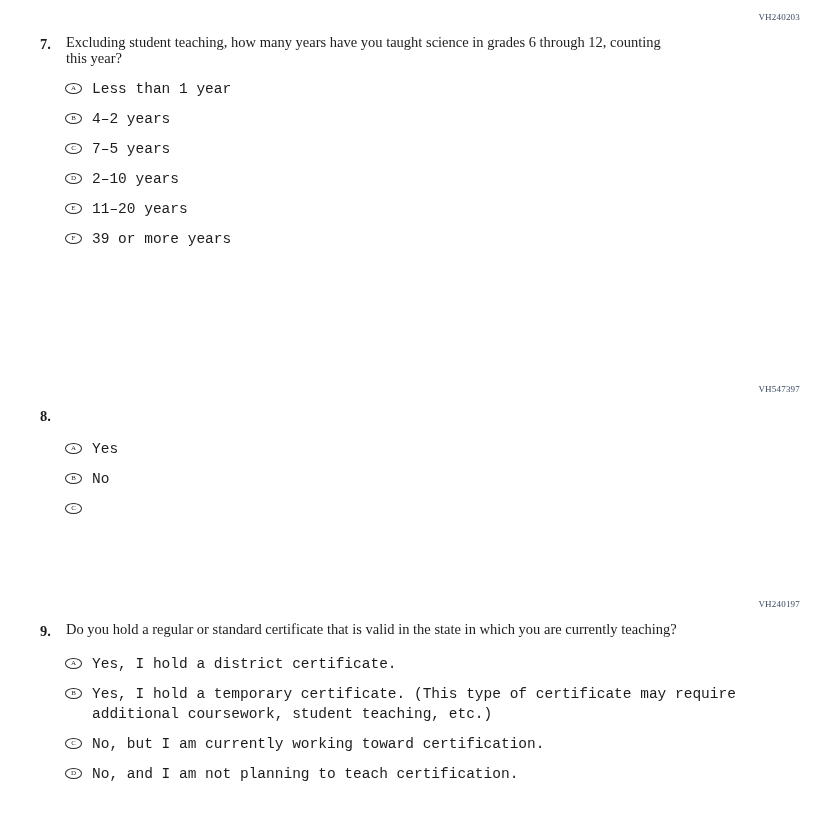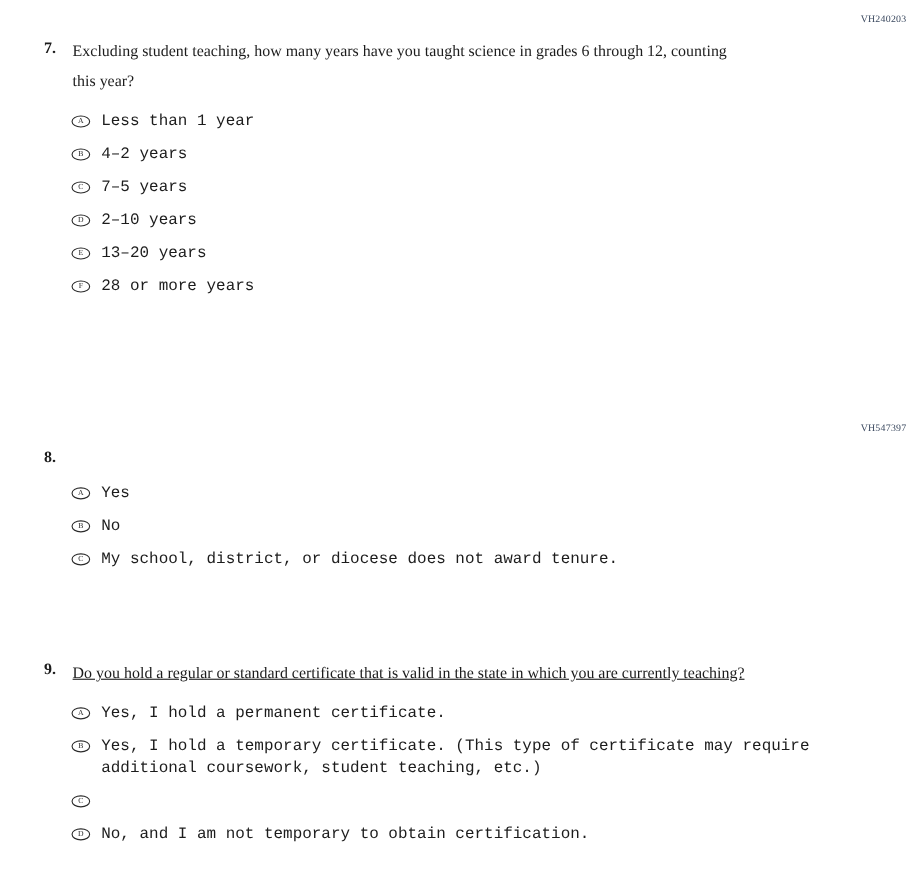"VH240203" .code { padding-right: none -> 24px }
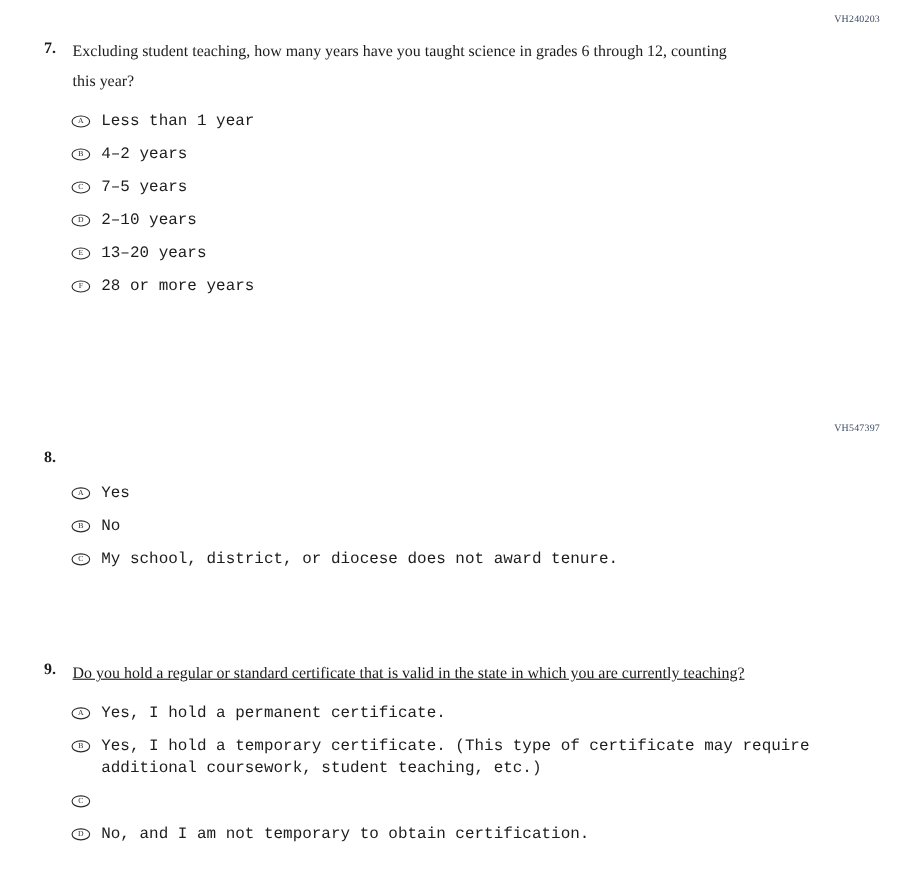"Excluding student teaching, how many" .q-prompt { line-height: 27px -> 16px }
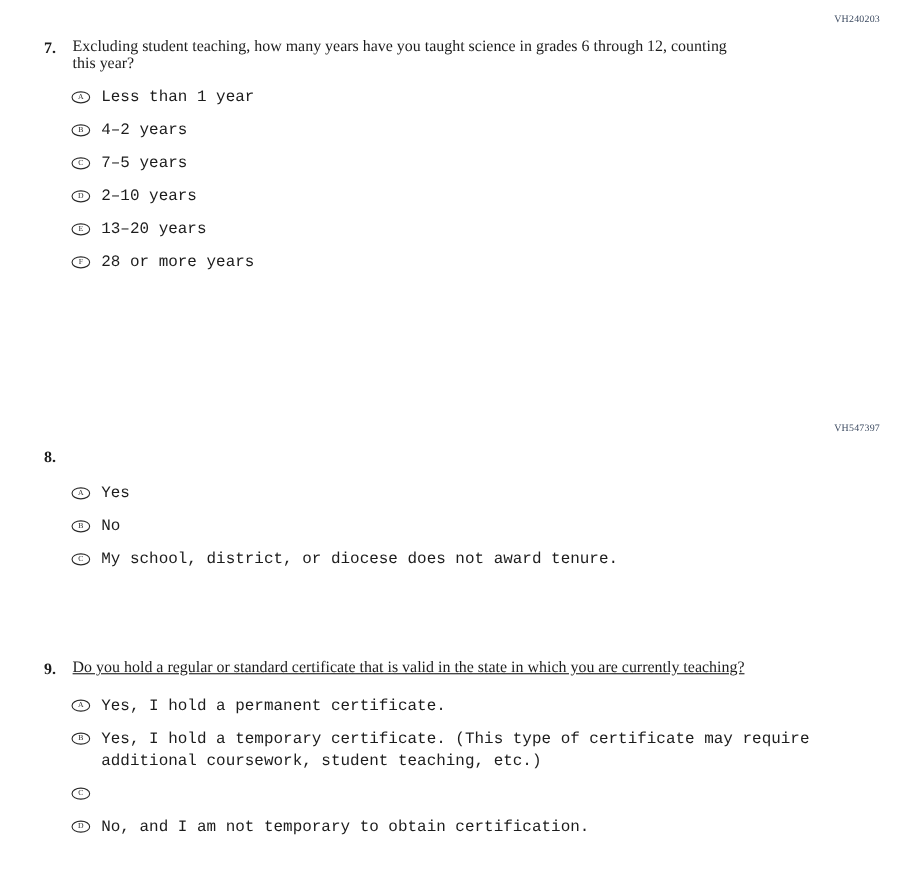"13–20 years" span.option-label { text: 13 -> 11 }
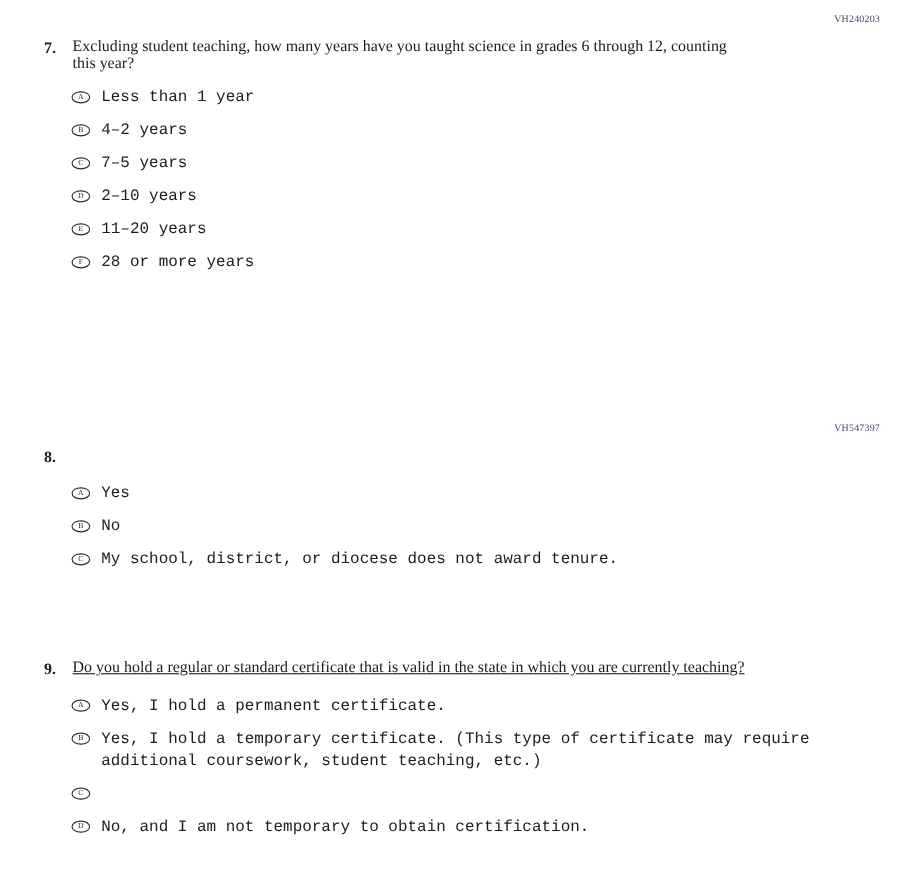"28 or more years" span.option-label { text: 28 -> 39 }
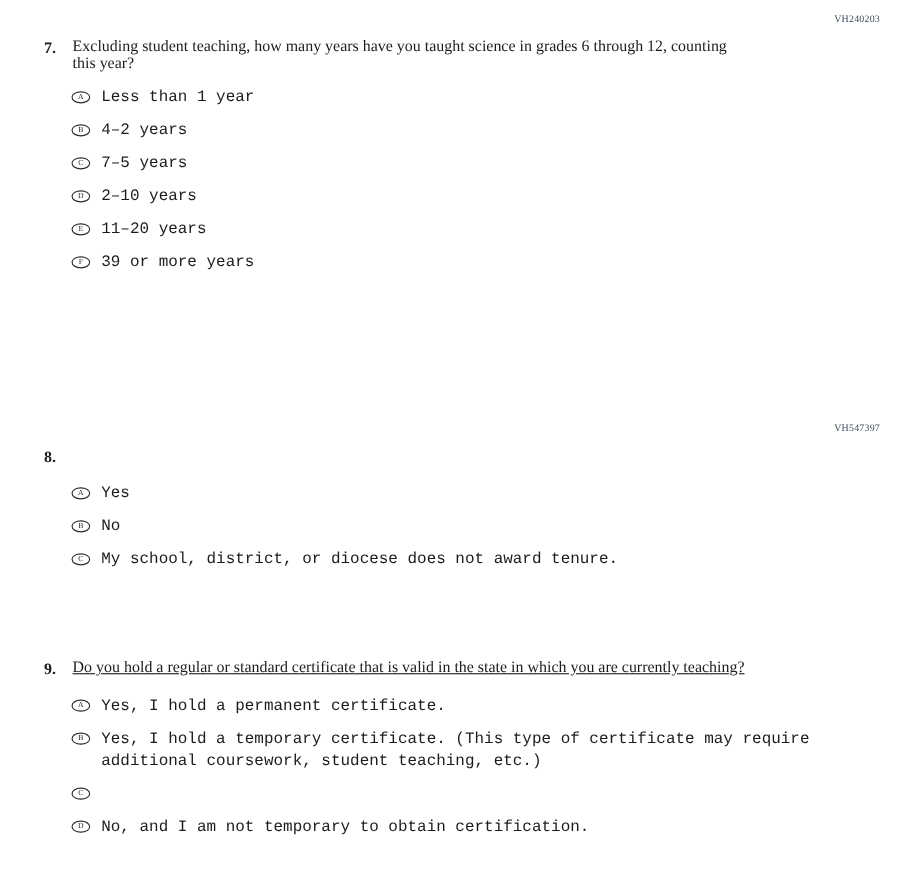"My school, district, or diocese" span.option-label { html: <span>My school, district, or diocese does not award tenure.</span> -> none }
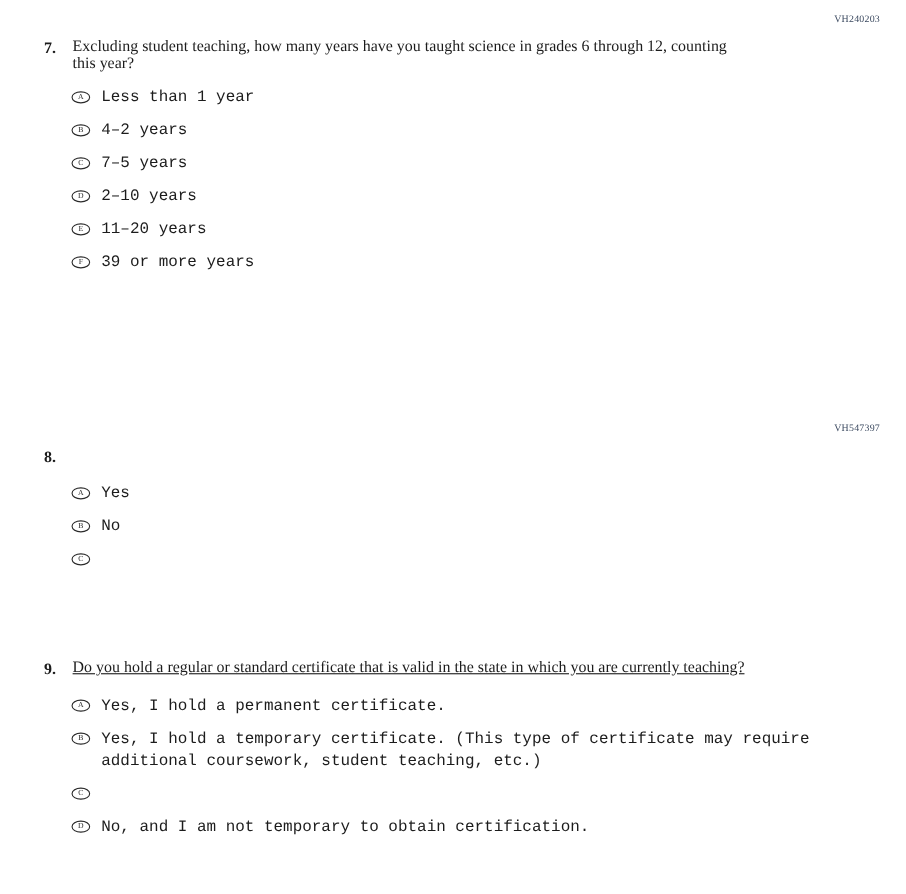"VH240197" div.code { html: none -> <div>VH240197</div> }
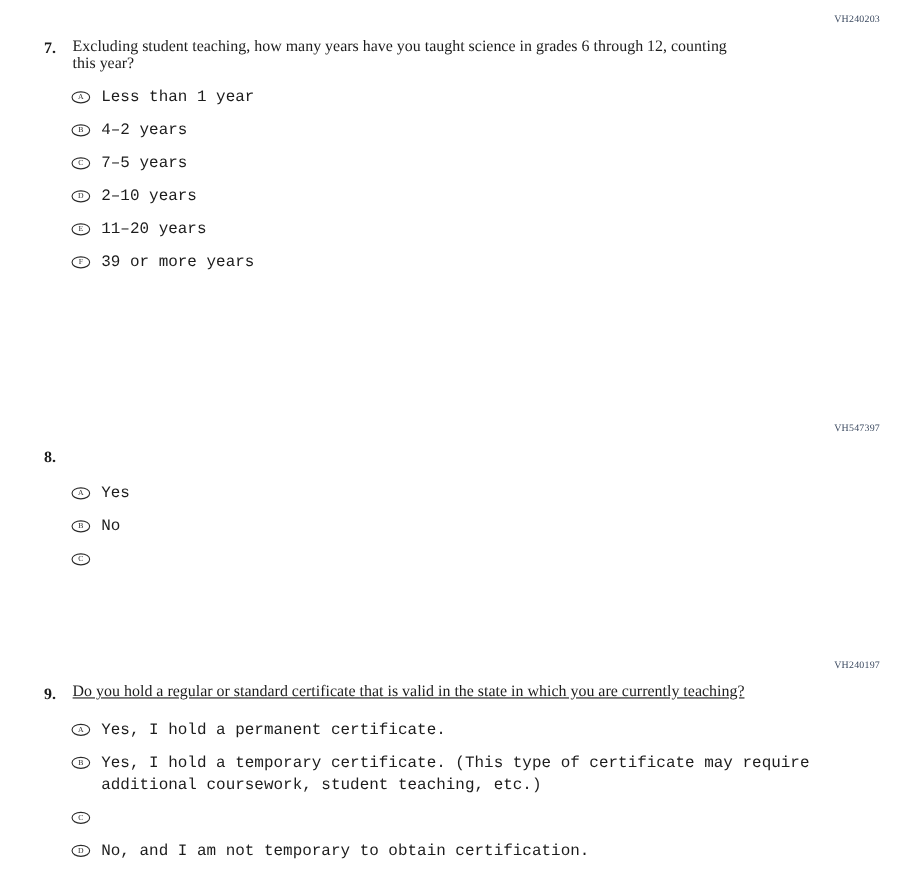"Do you hold a regular" #q-block-3 .q-prompt { text-decoration: underline -> none }
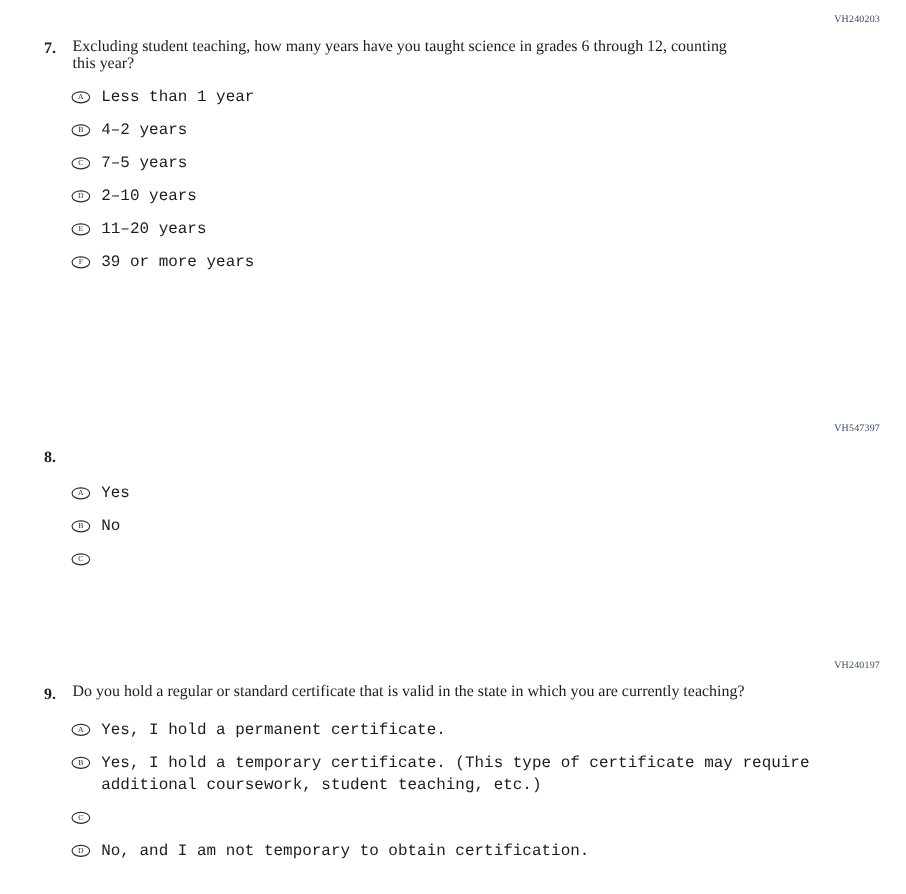"Yes, I hold a permanent" span.option-label { text: permanent -> district }
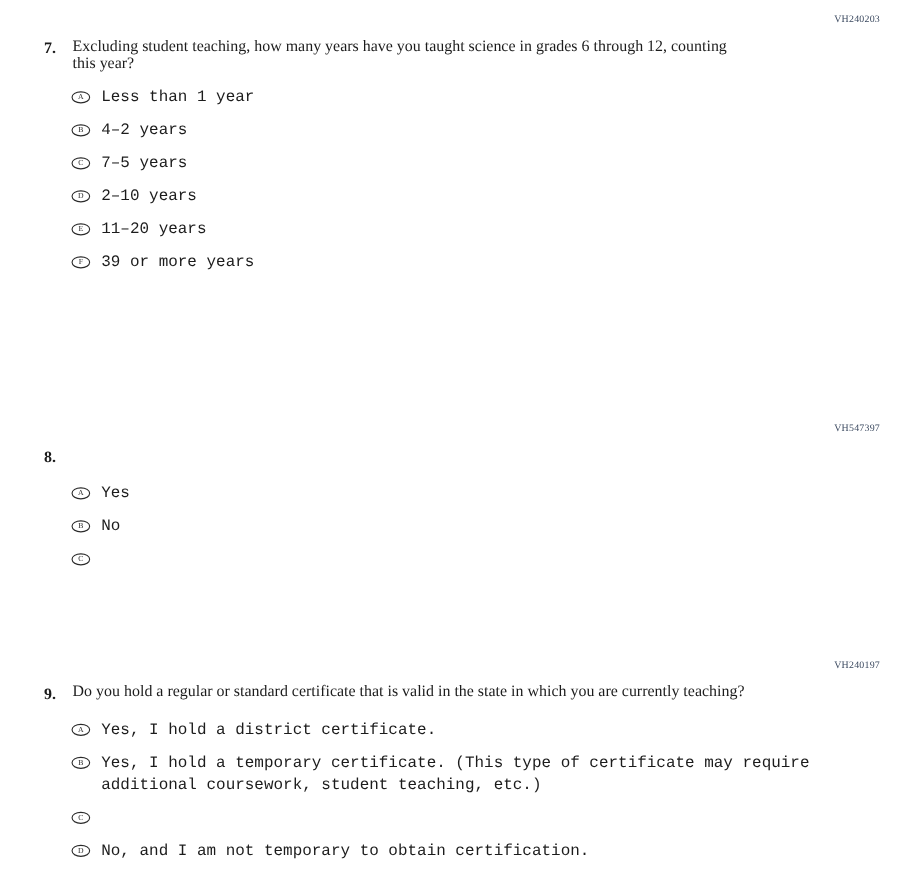"No, but I am currently" span.option-label { html: none -> <span>No, but I am currently working toward certification.</span> }
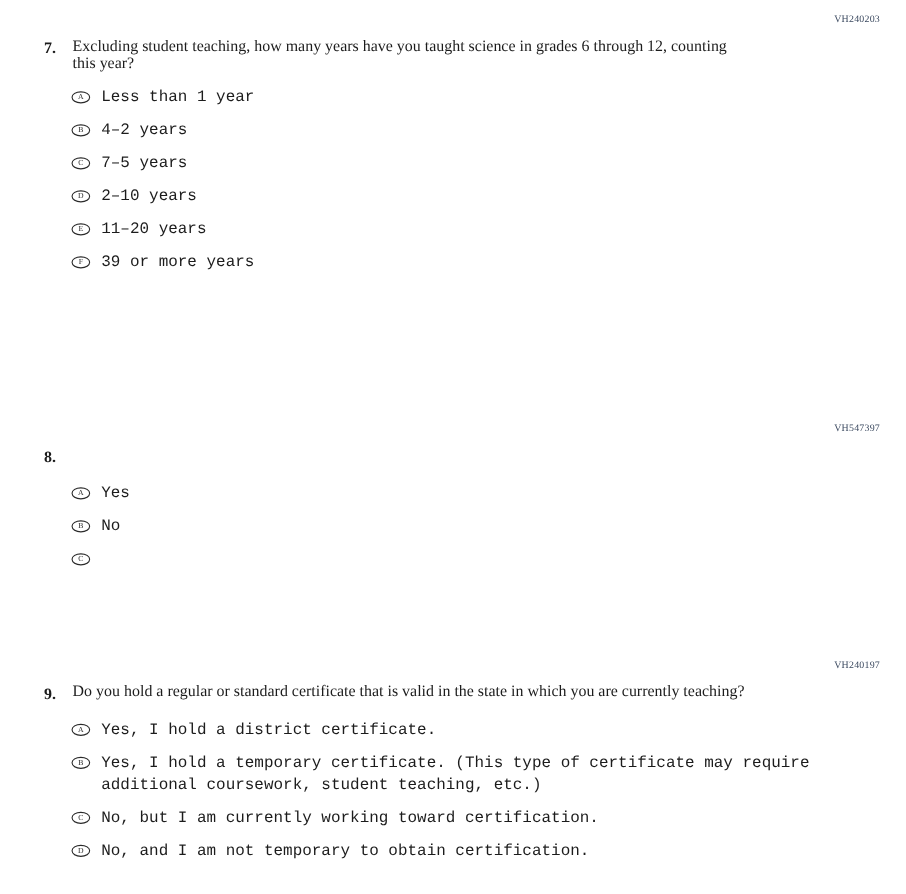"No, and I am not" span.option-label { text: temporary to obtain -> planning to teach }
